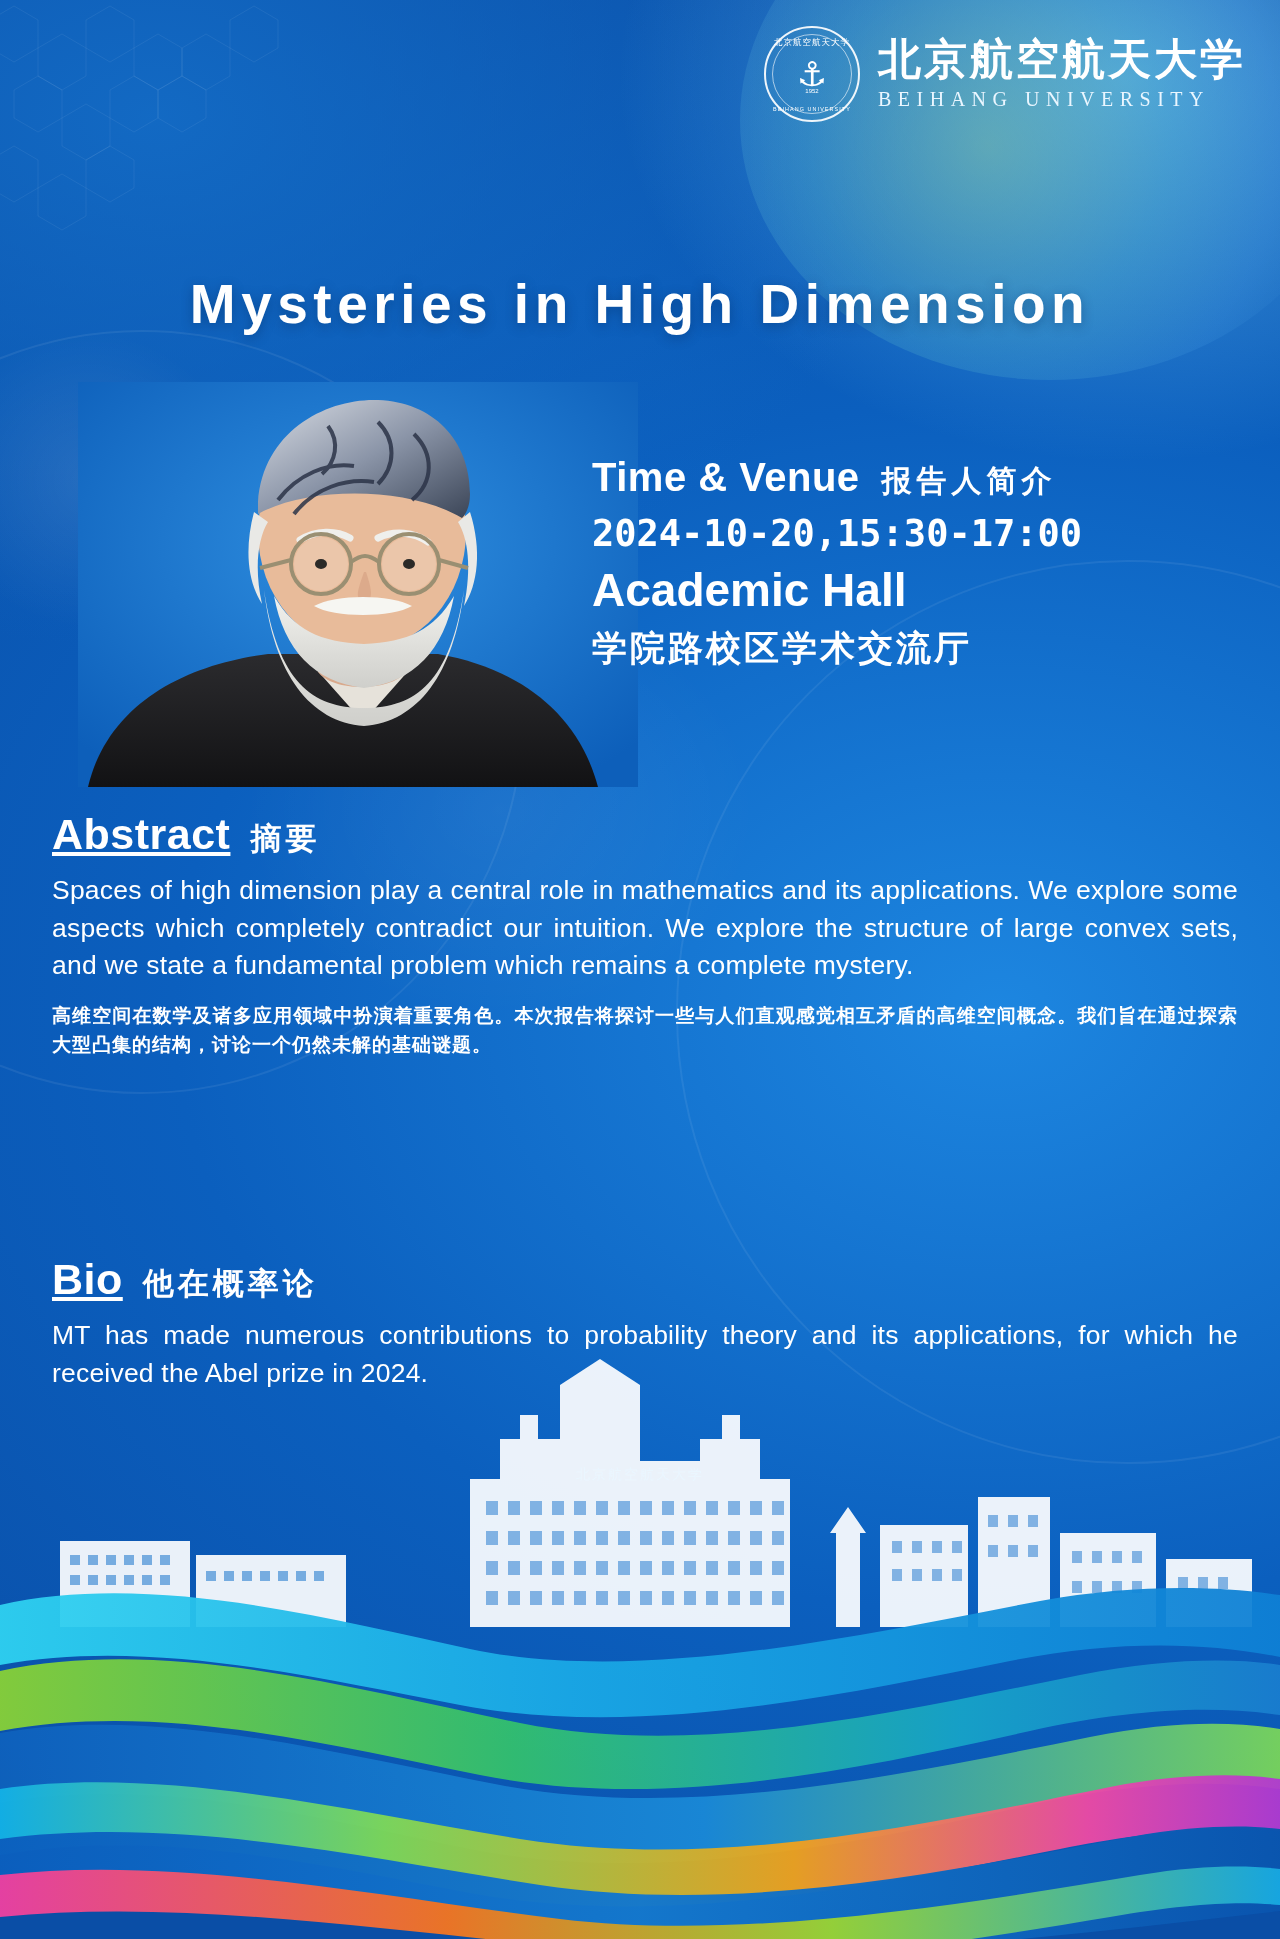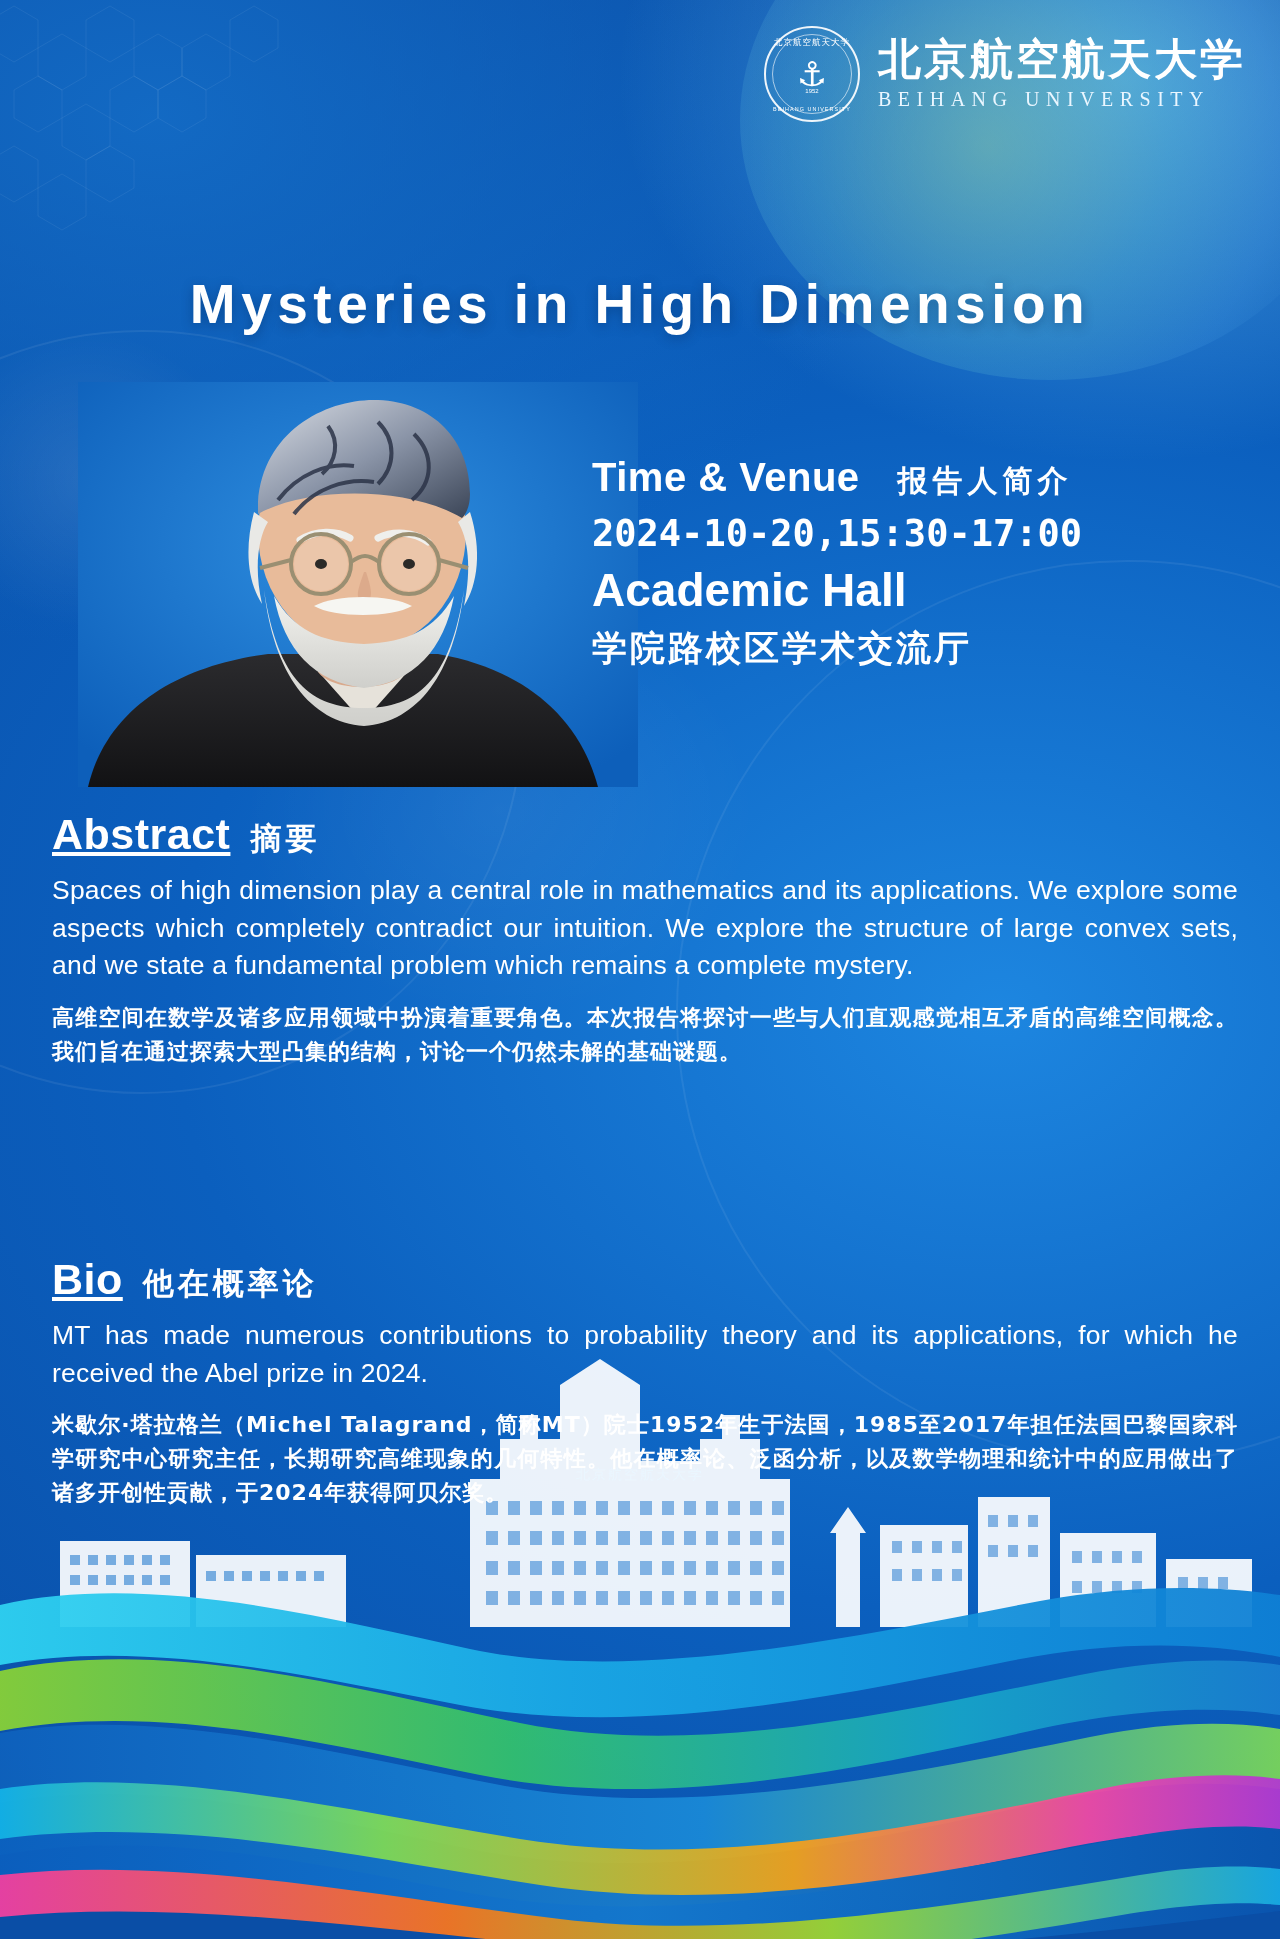"Time & Venue" .tv-head { gap: 38px -> 22px }
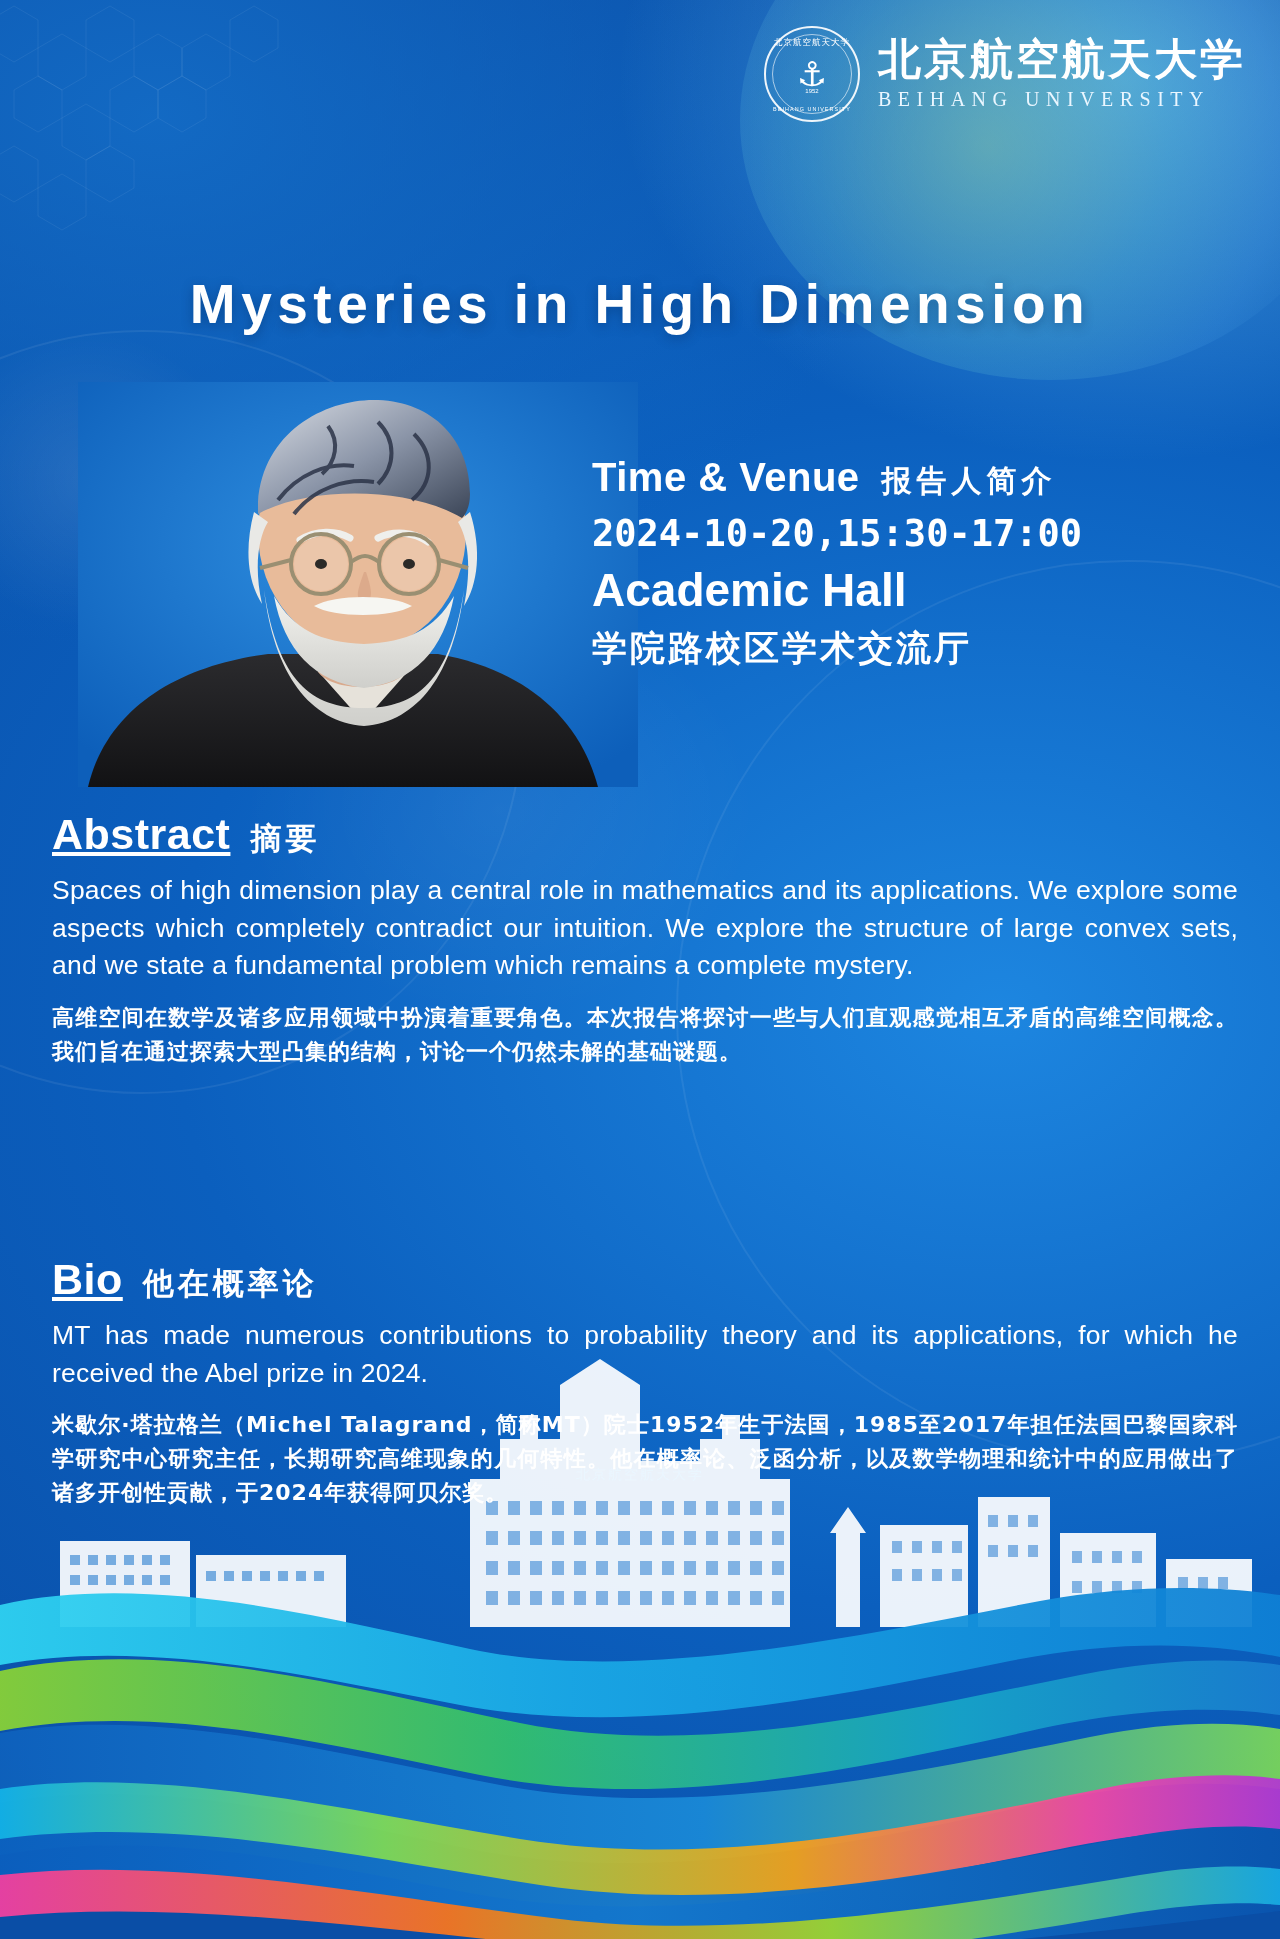"高维空间在数学及诸多应用领域中扮演着重要角色。本次报告将探讨一些与人们直观感觉相" p.body-cn { font-size: 22px -> 19px }
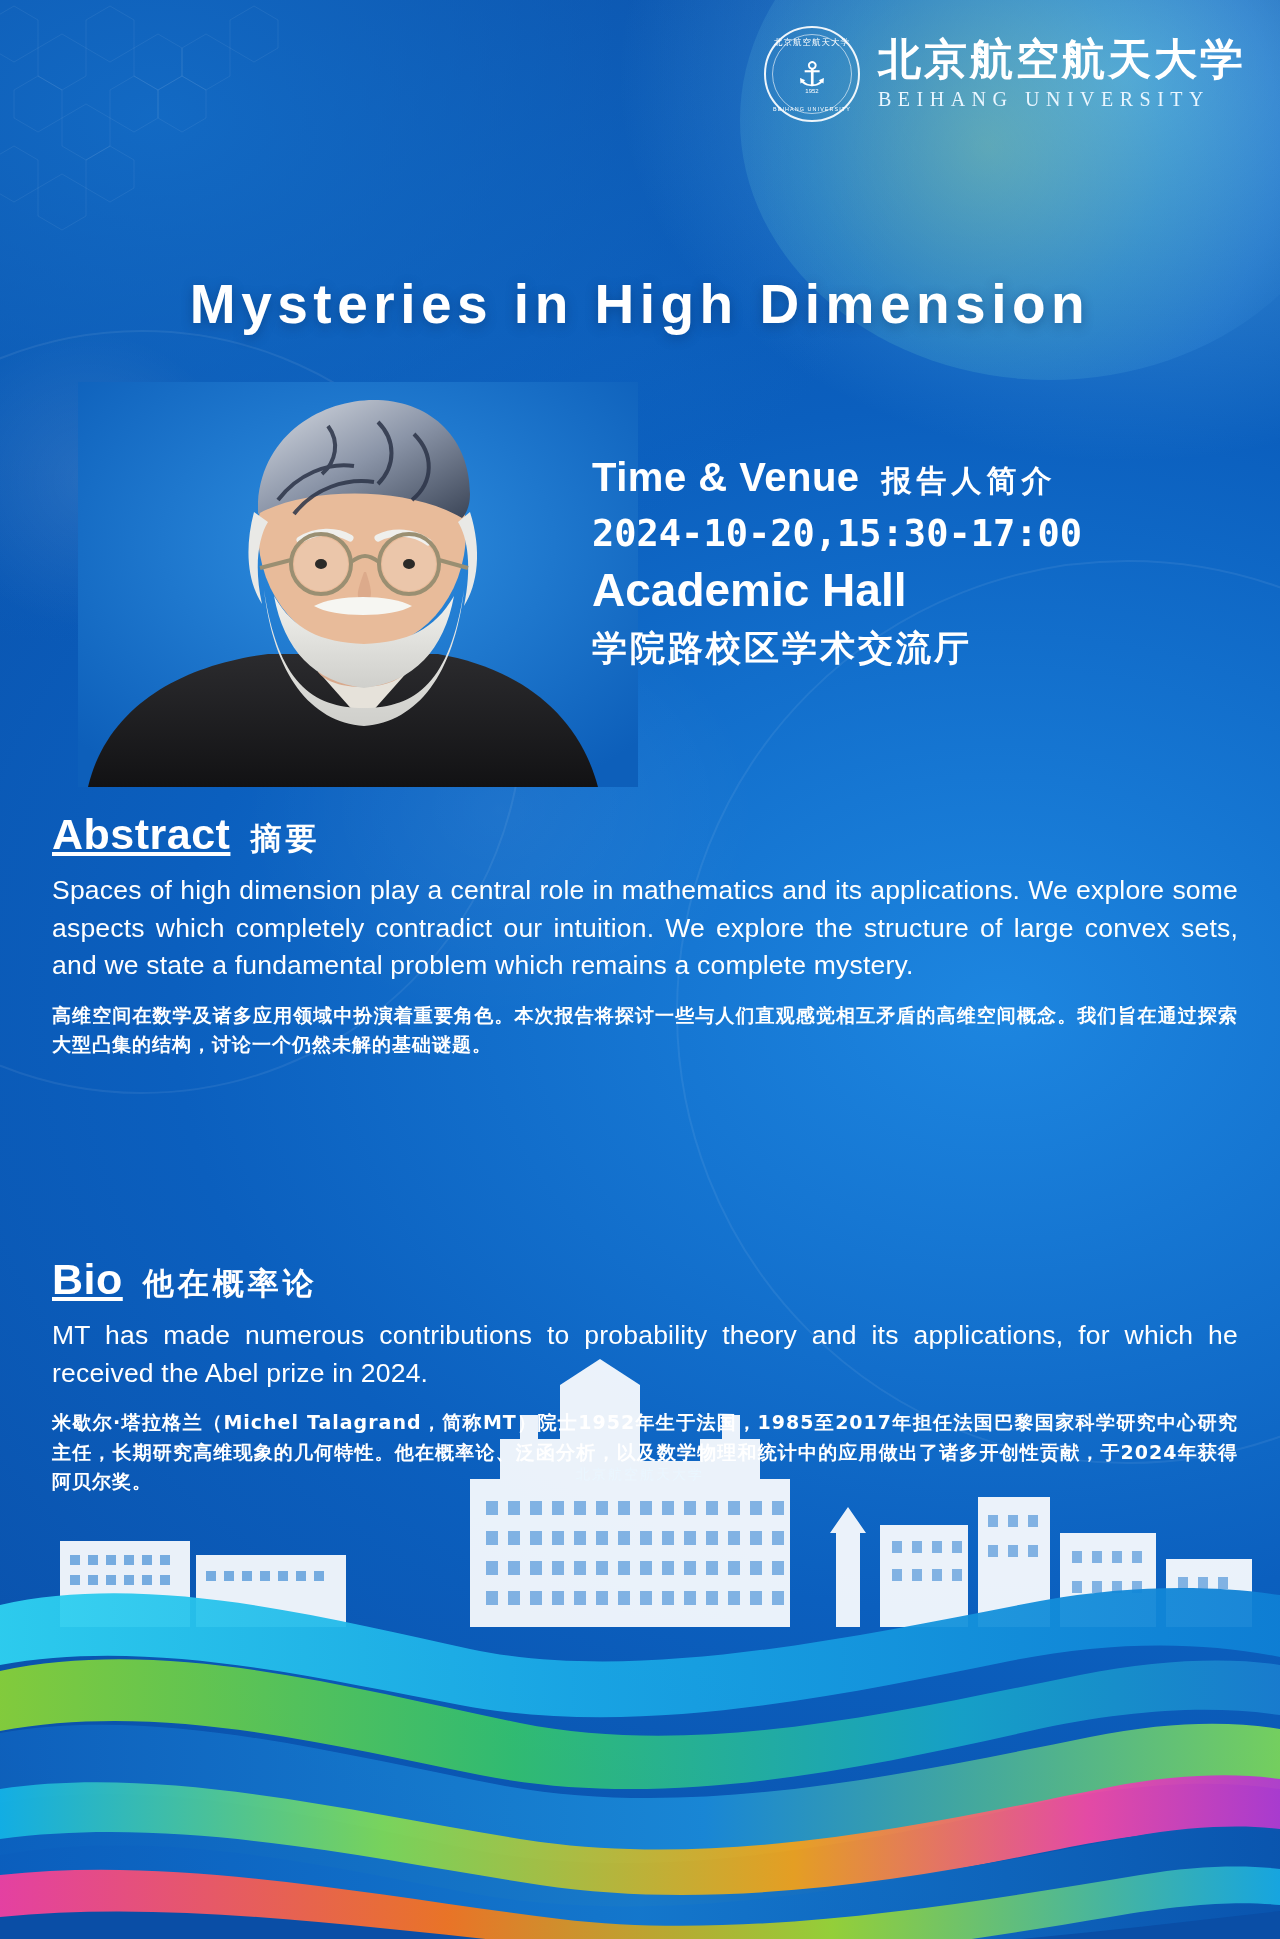"米歇尔·塔拉格兰（Michel" p.body-cn { html: <p>米歇尔·塔拉格兰（Michel Talagrand，简称MT）院士1952年生于法国，1985至2017年担任法国巴黎国家科学研究中心研究主任，长期研究高维现象的几何特性。他在概率论、泛函分析，以及数学物理和统计中的应用做出了诸多开创性贡献，于2024年获得阿贝尔奖。</p> -> none }
